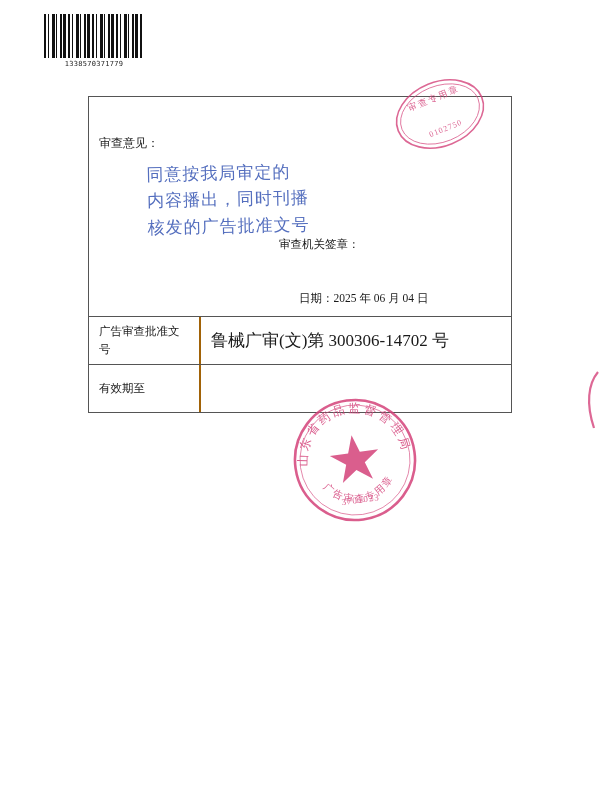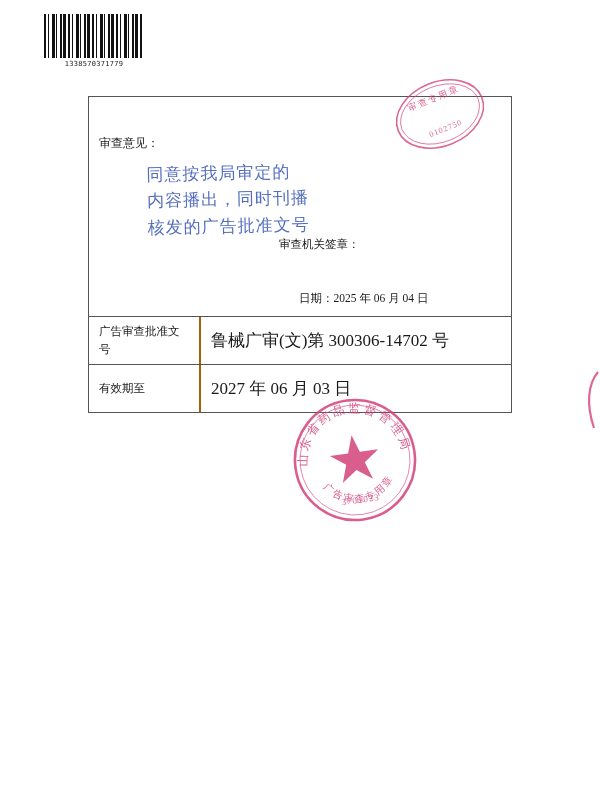"2027 年 06 月 03" div.cell { html: <div>2027 年 06 月 03 日</div> -> none }
